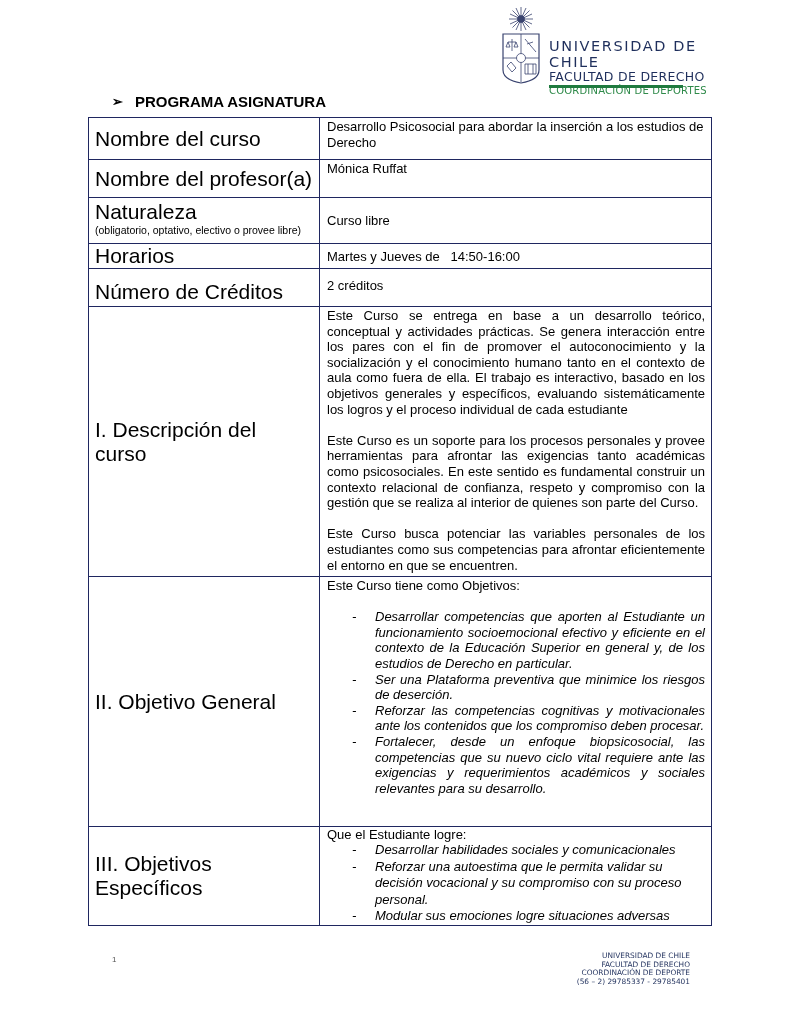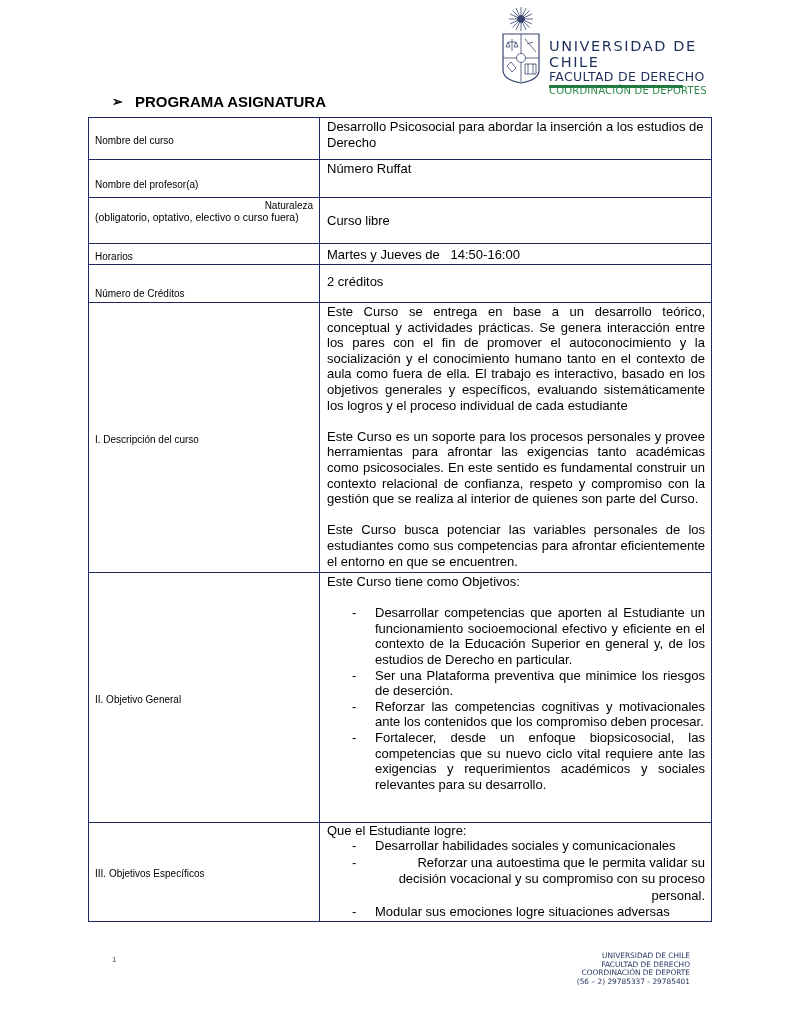"Nombre del curso" .lab-big { font-size: 10px -> 21px; text-align: right -> none }
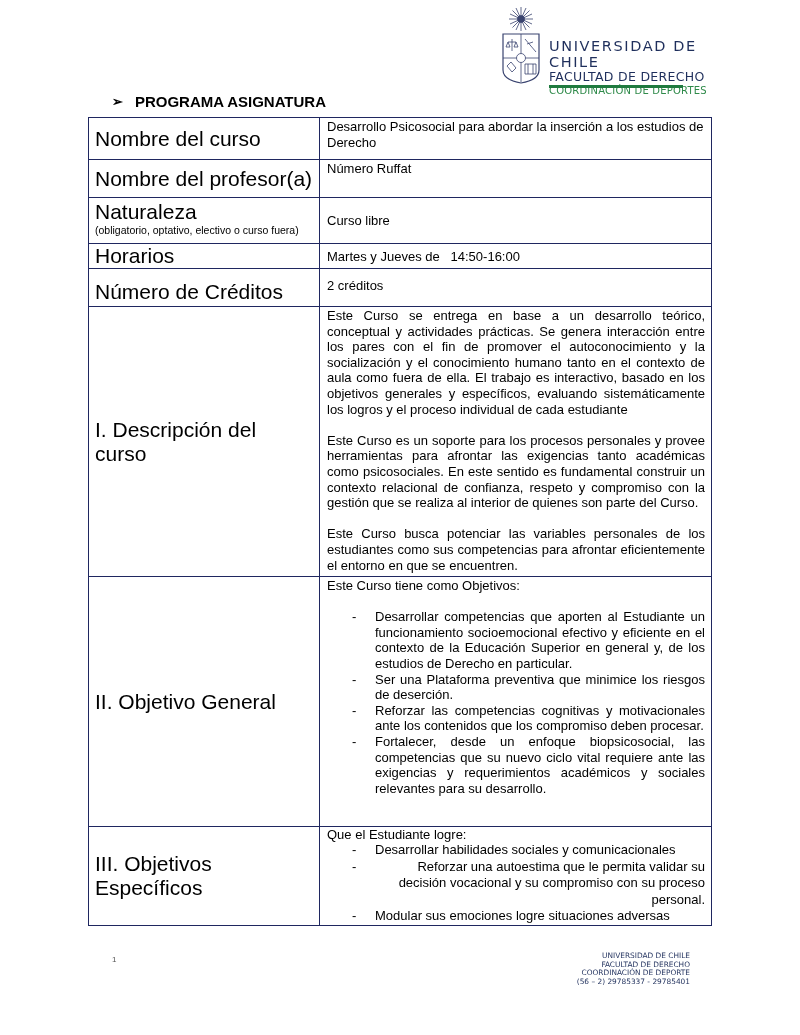"Número Ruffat" td.val { text: Número -> Mónica }
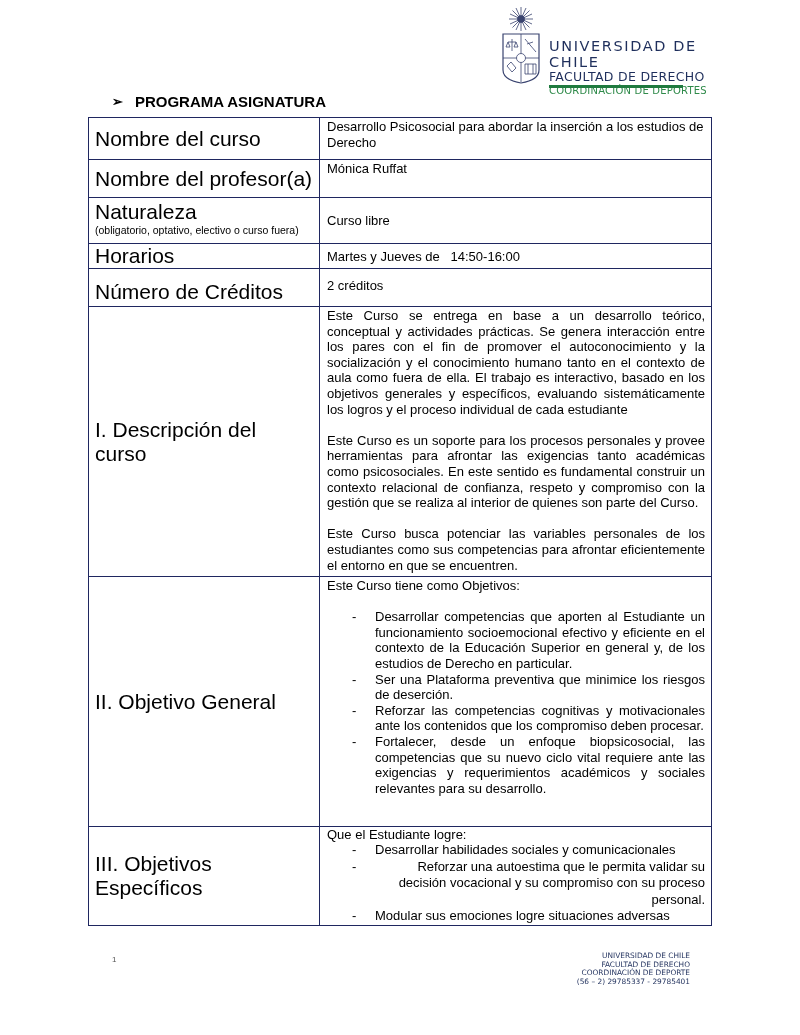"(obligatorio, optativo, electivo o curso" div.lab-small { text: curso fuera -> provee libre }
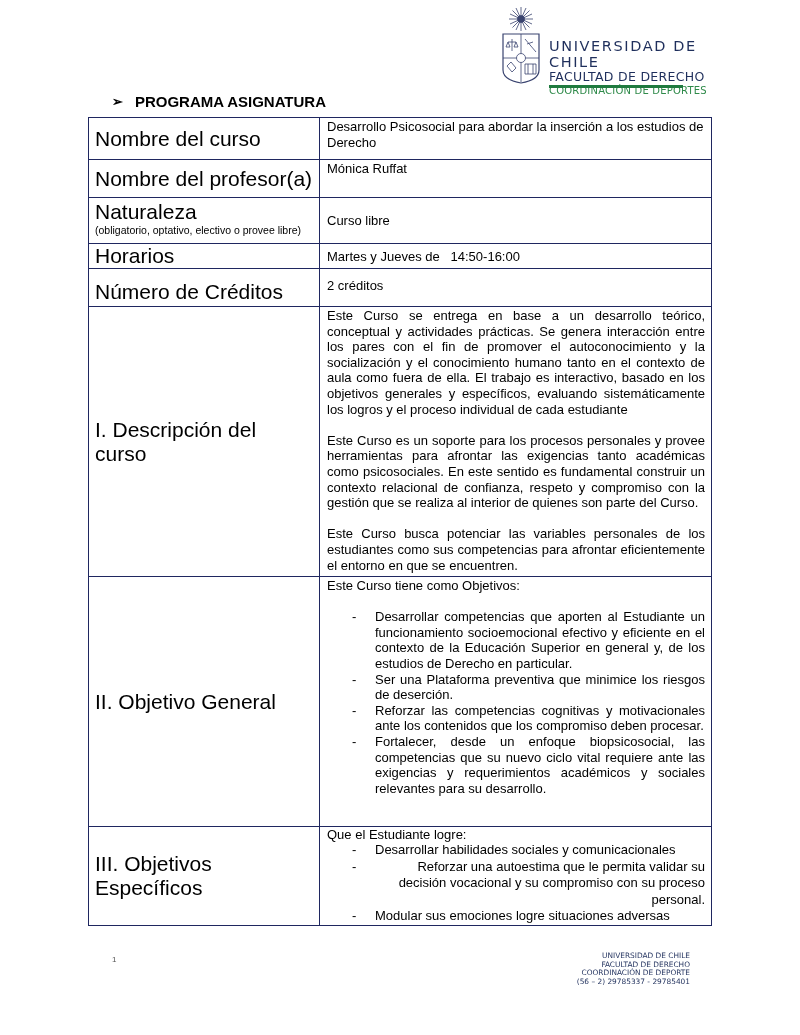"Desarrollar competencias que aporten al" ul.dash li { font-style: none -> italic }
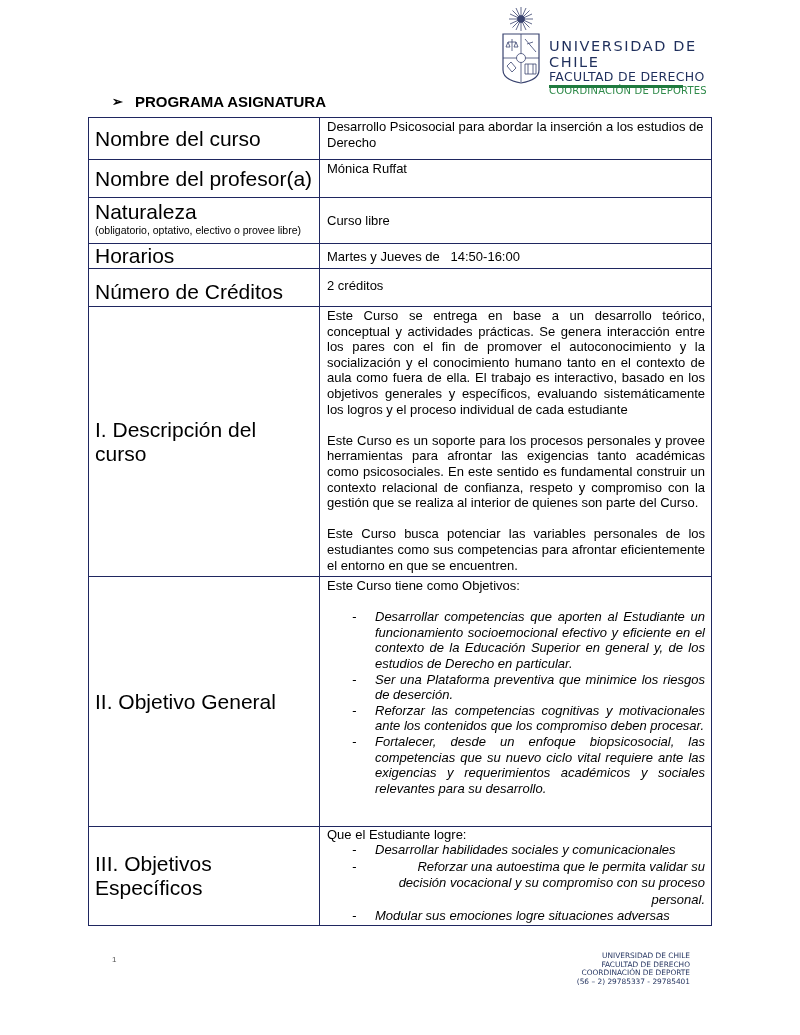"Reforzar una autoestima que le" li { text-align: right -> left }
